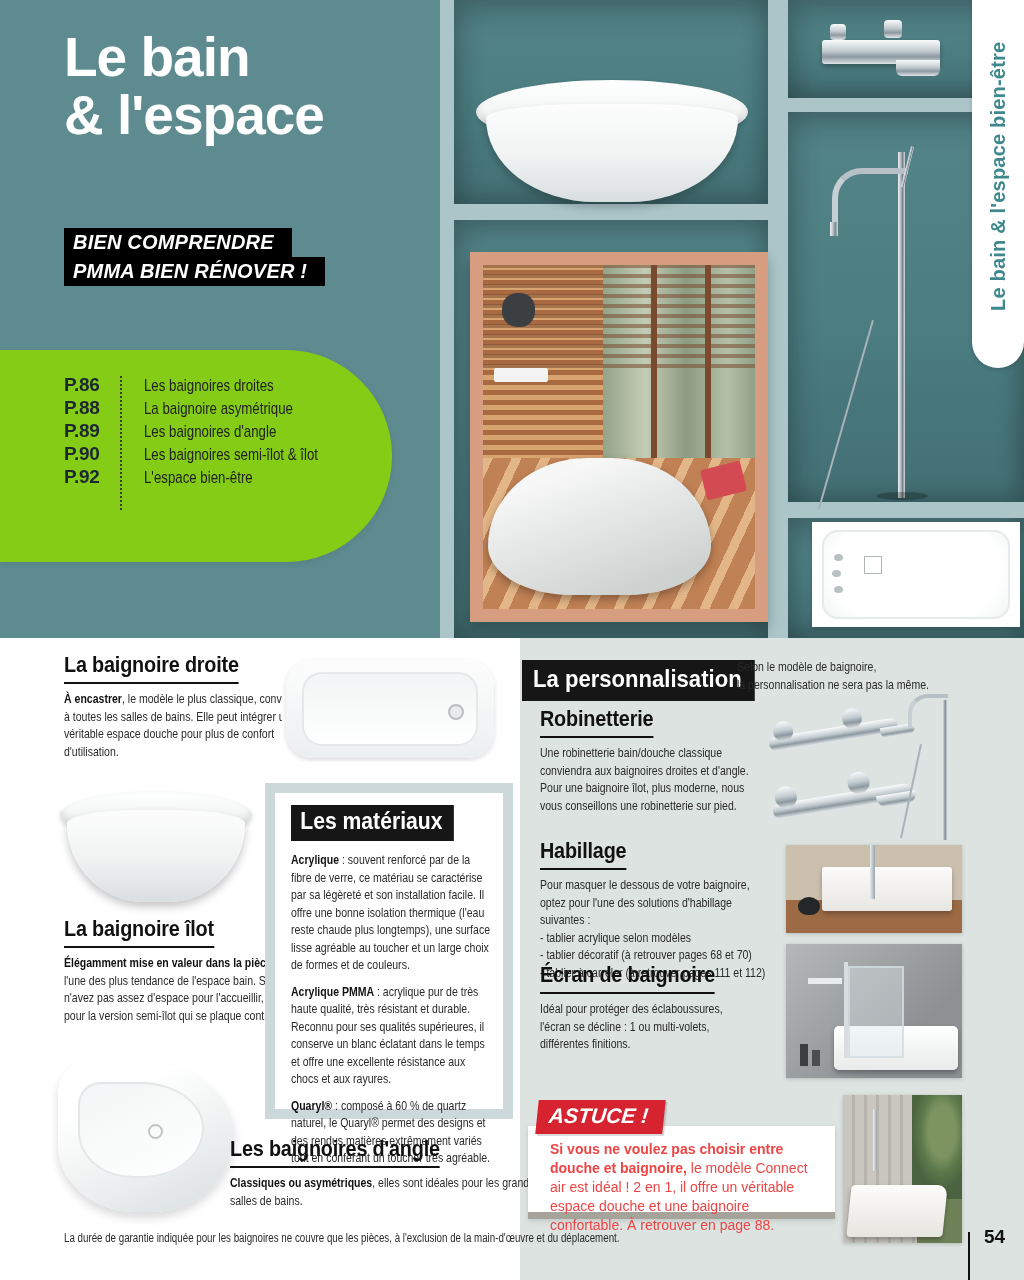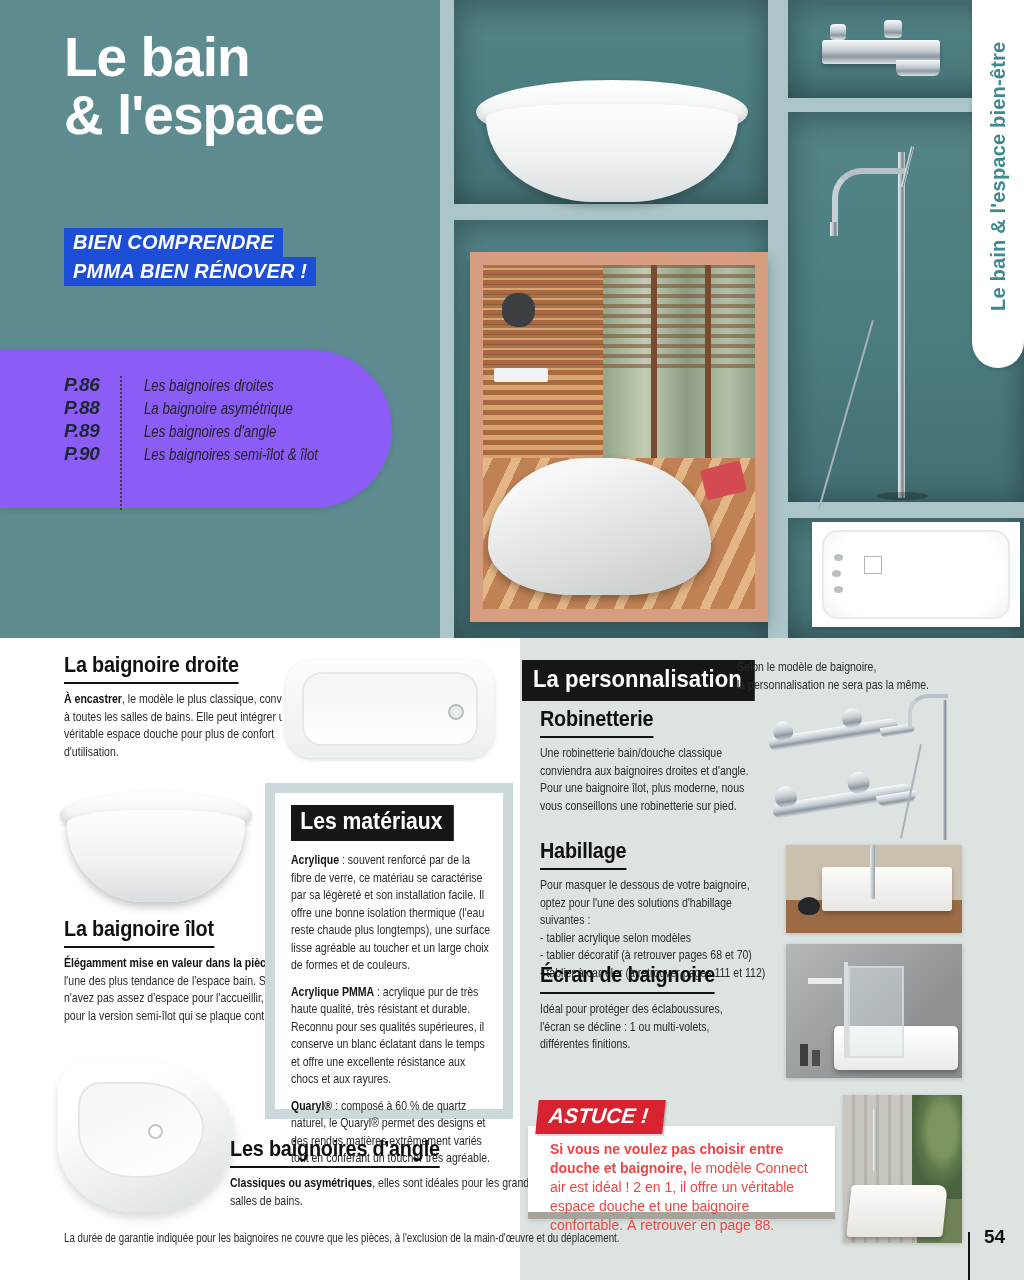"BIEN COMPRENDRE" .badge { background: #1d4ed8 -> #000000; padding: 2px 9px 3px 9px -> 2px 18px 3px 9px }
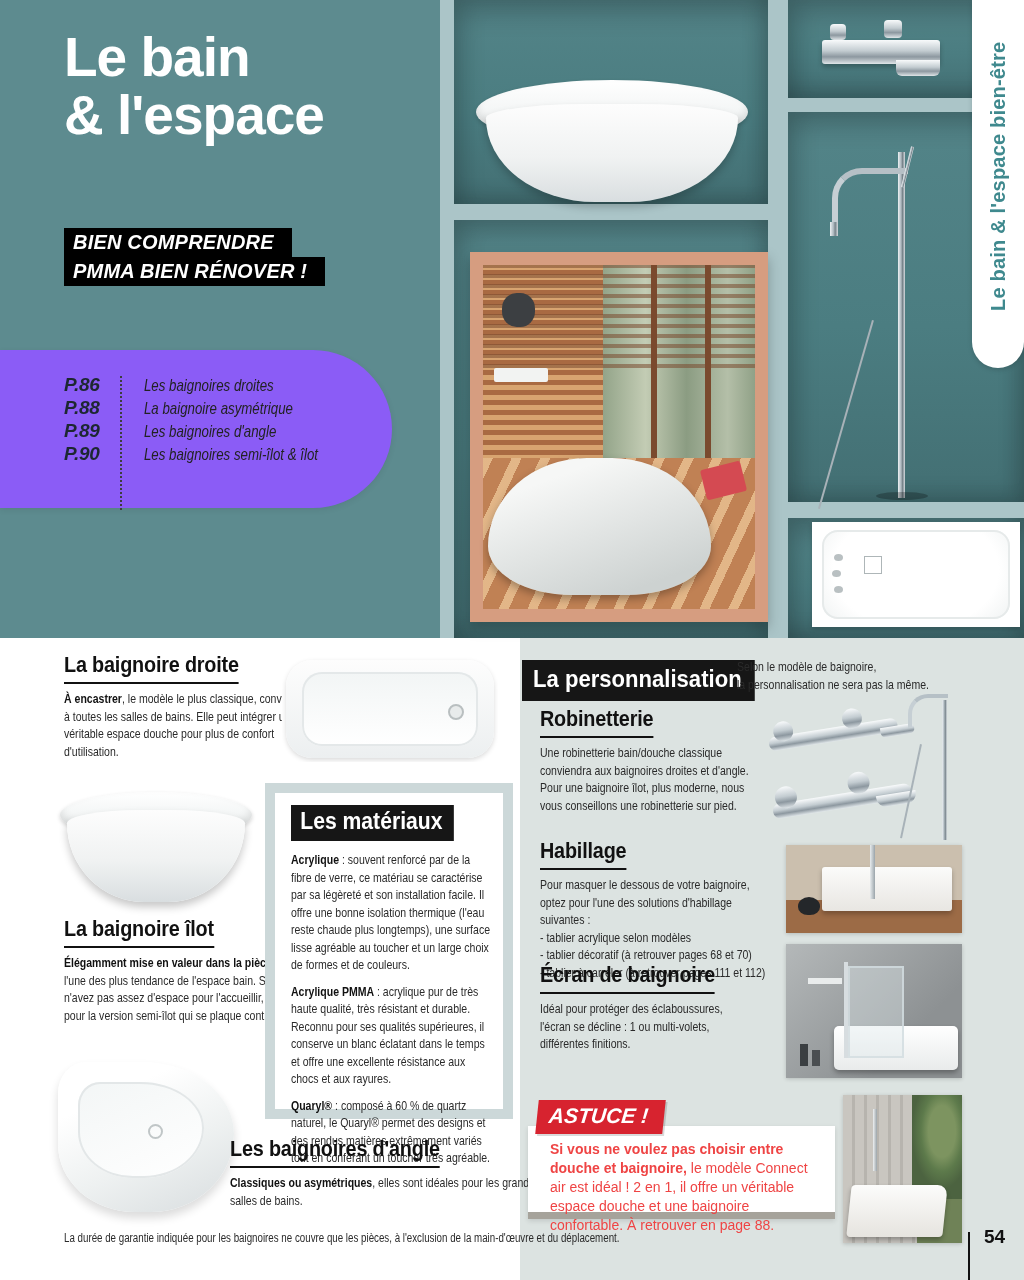"P.86" .blob { background: #8b5cf6 -> #84cc16; font-style: italic -> none; height: 158px -> 212px }
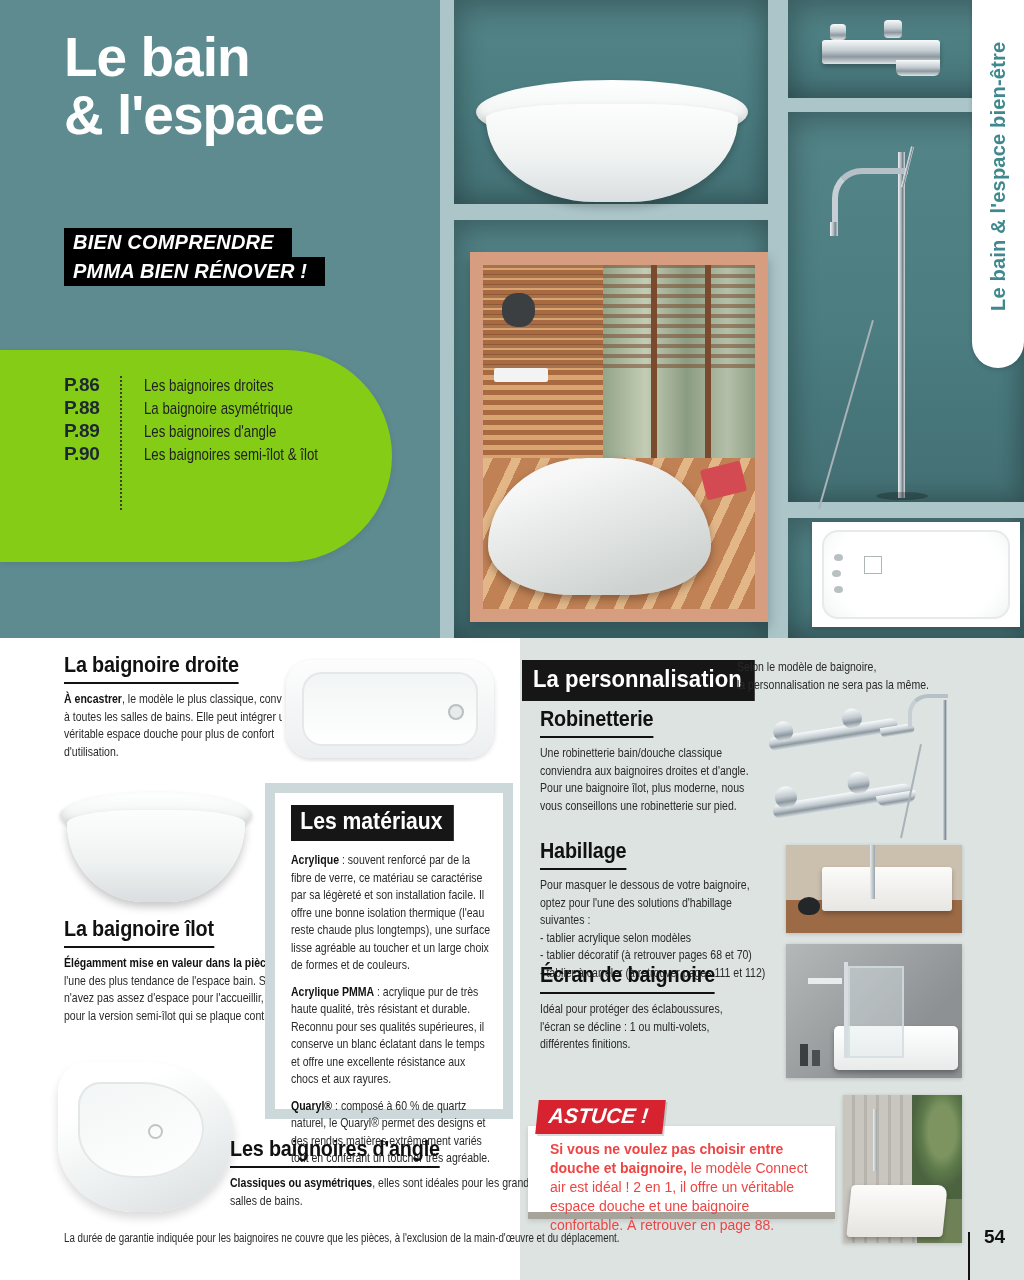"P.92" div.toc-row { html: none -> <div> <span>P.92</span> <span>L'espace bien-être</span> </div> }
